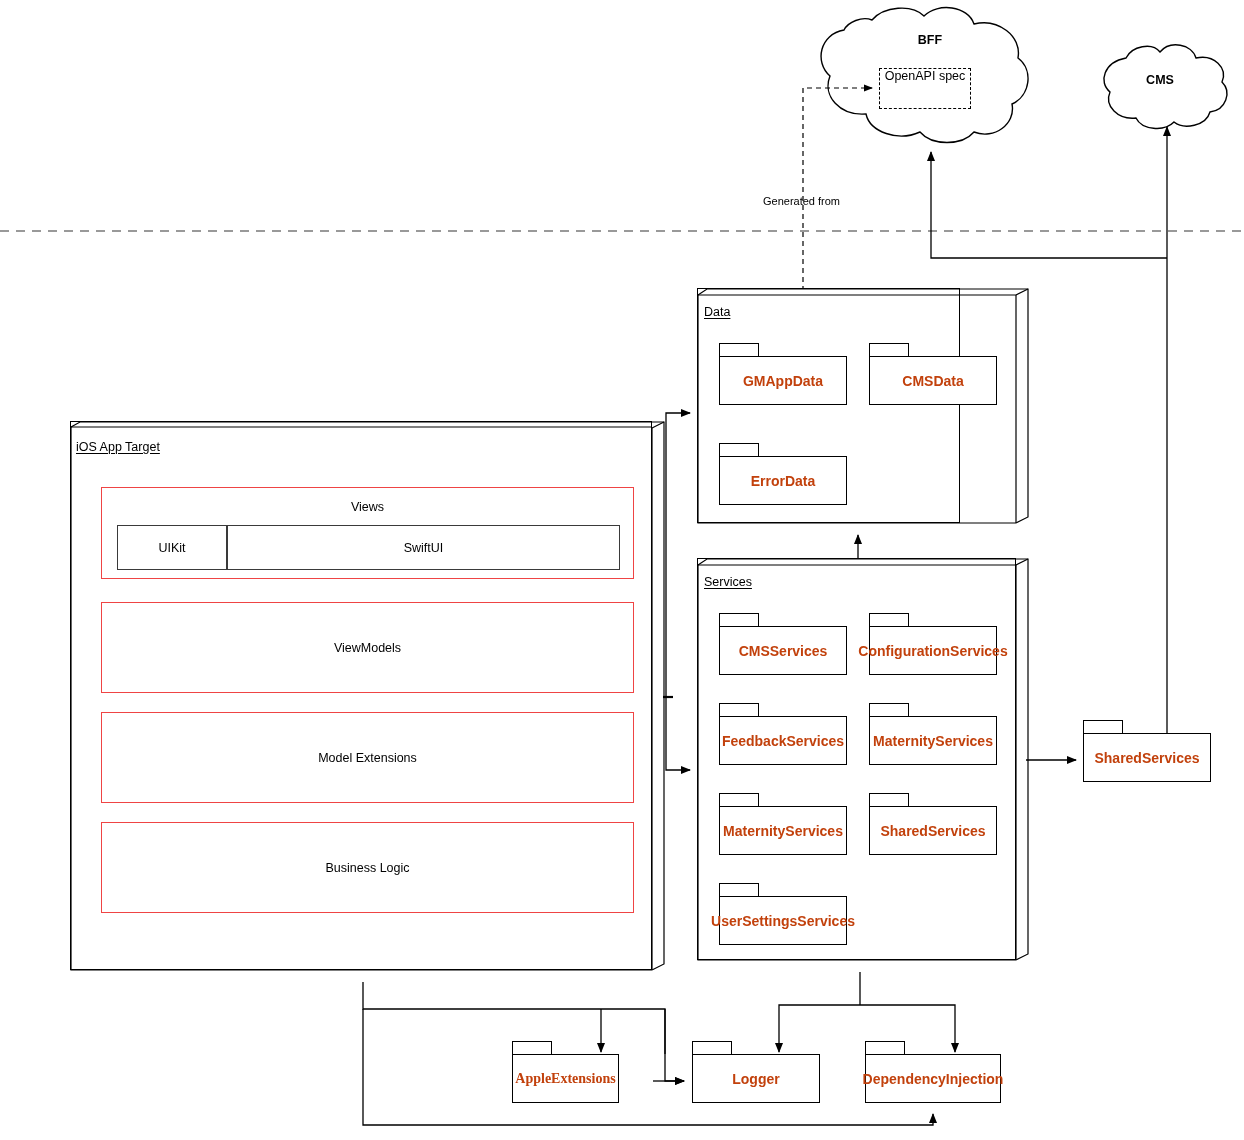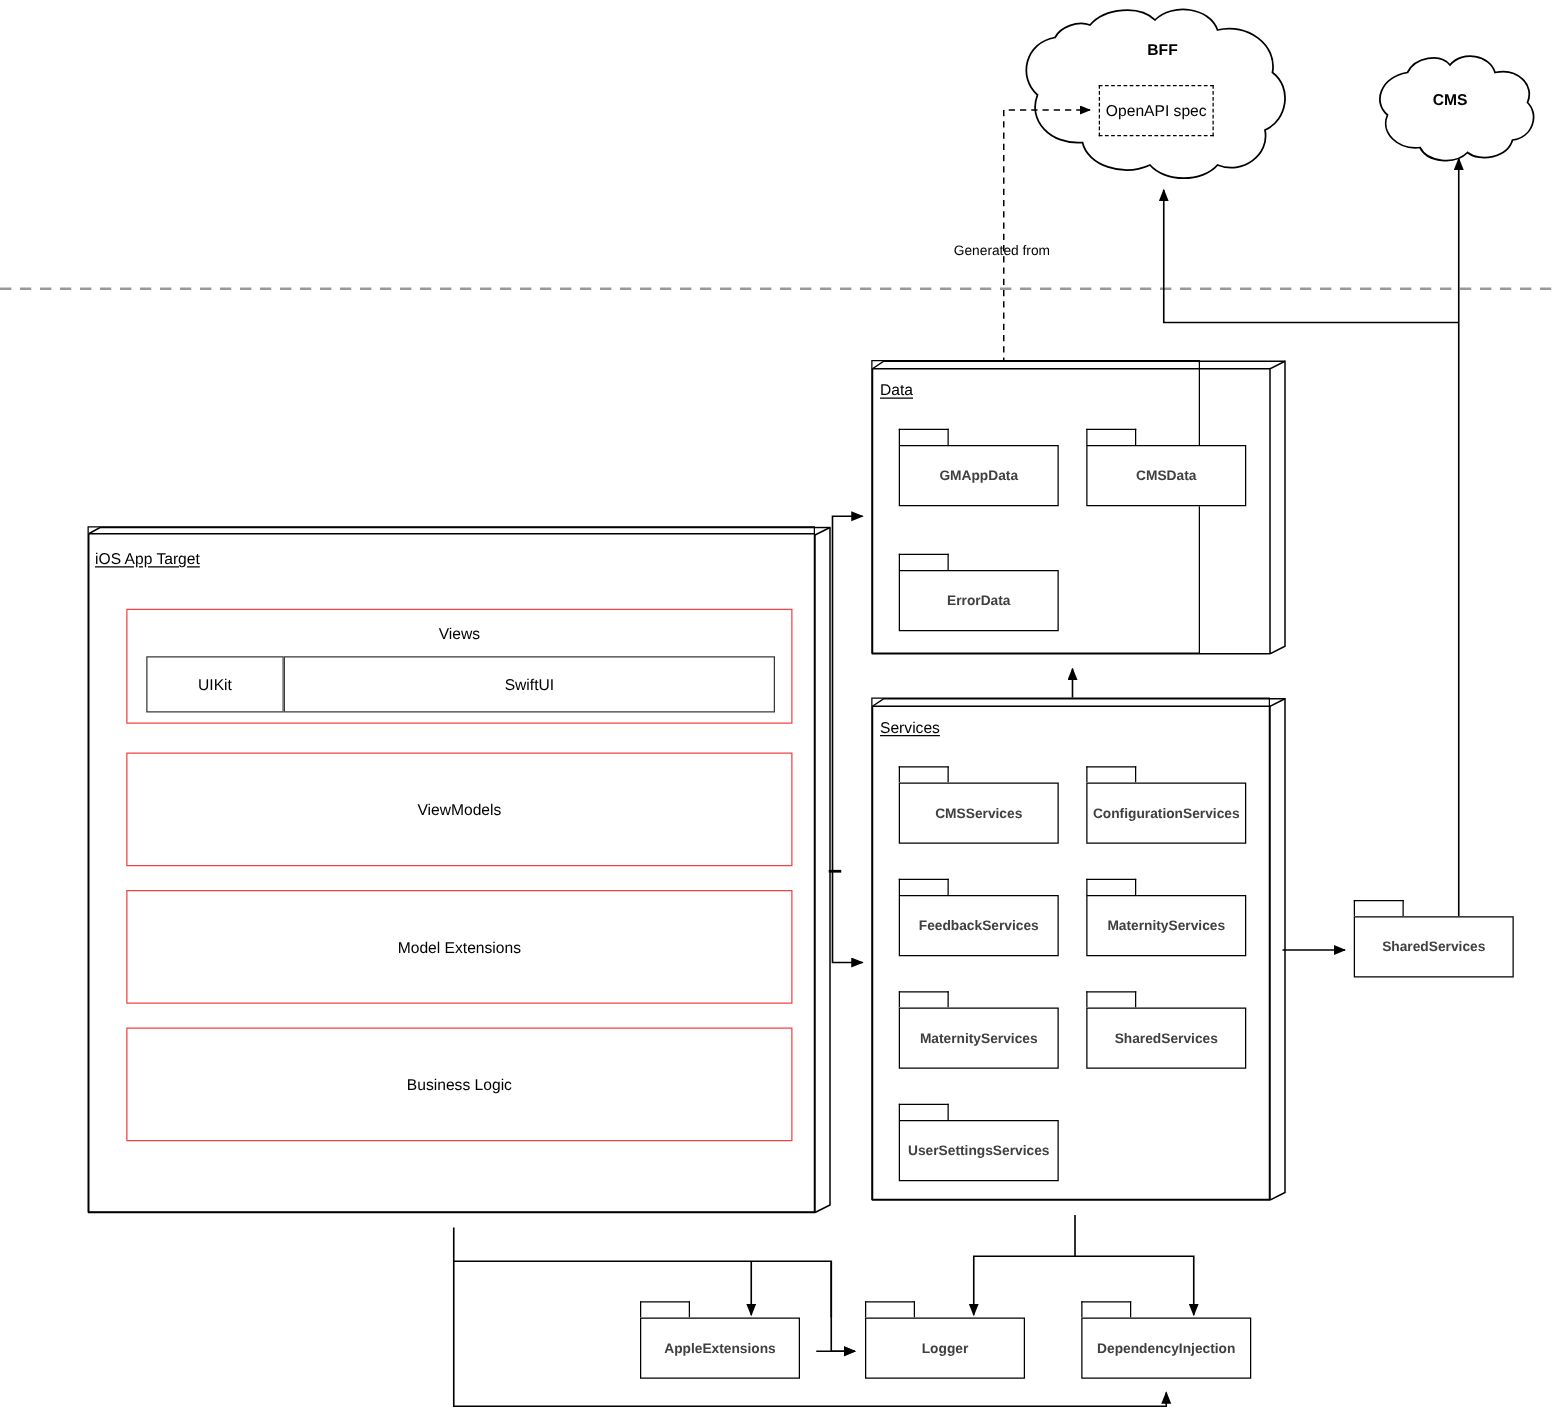"OpenAPI spec" .spec-box { align-items: center -> flex-start }
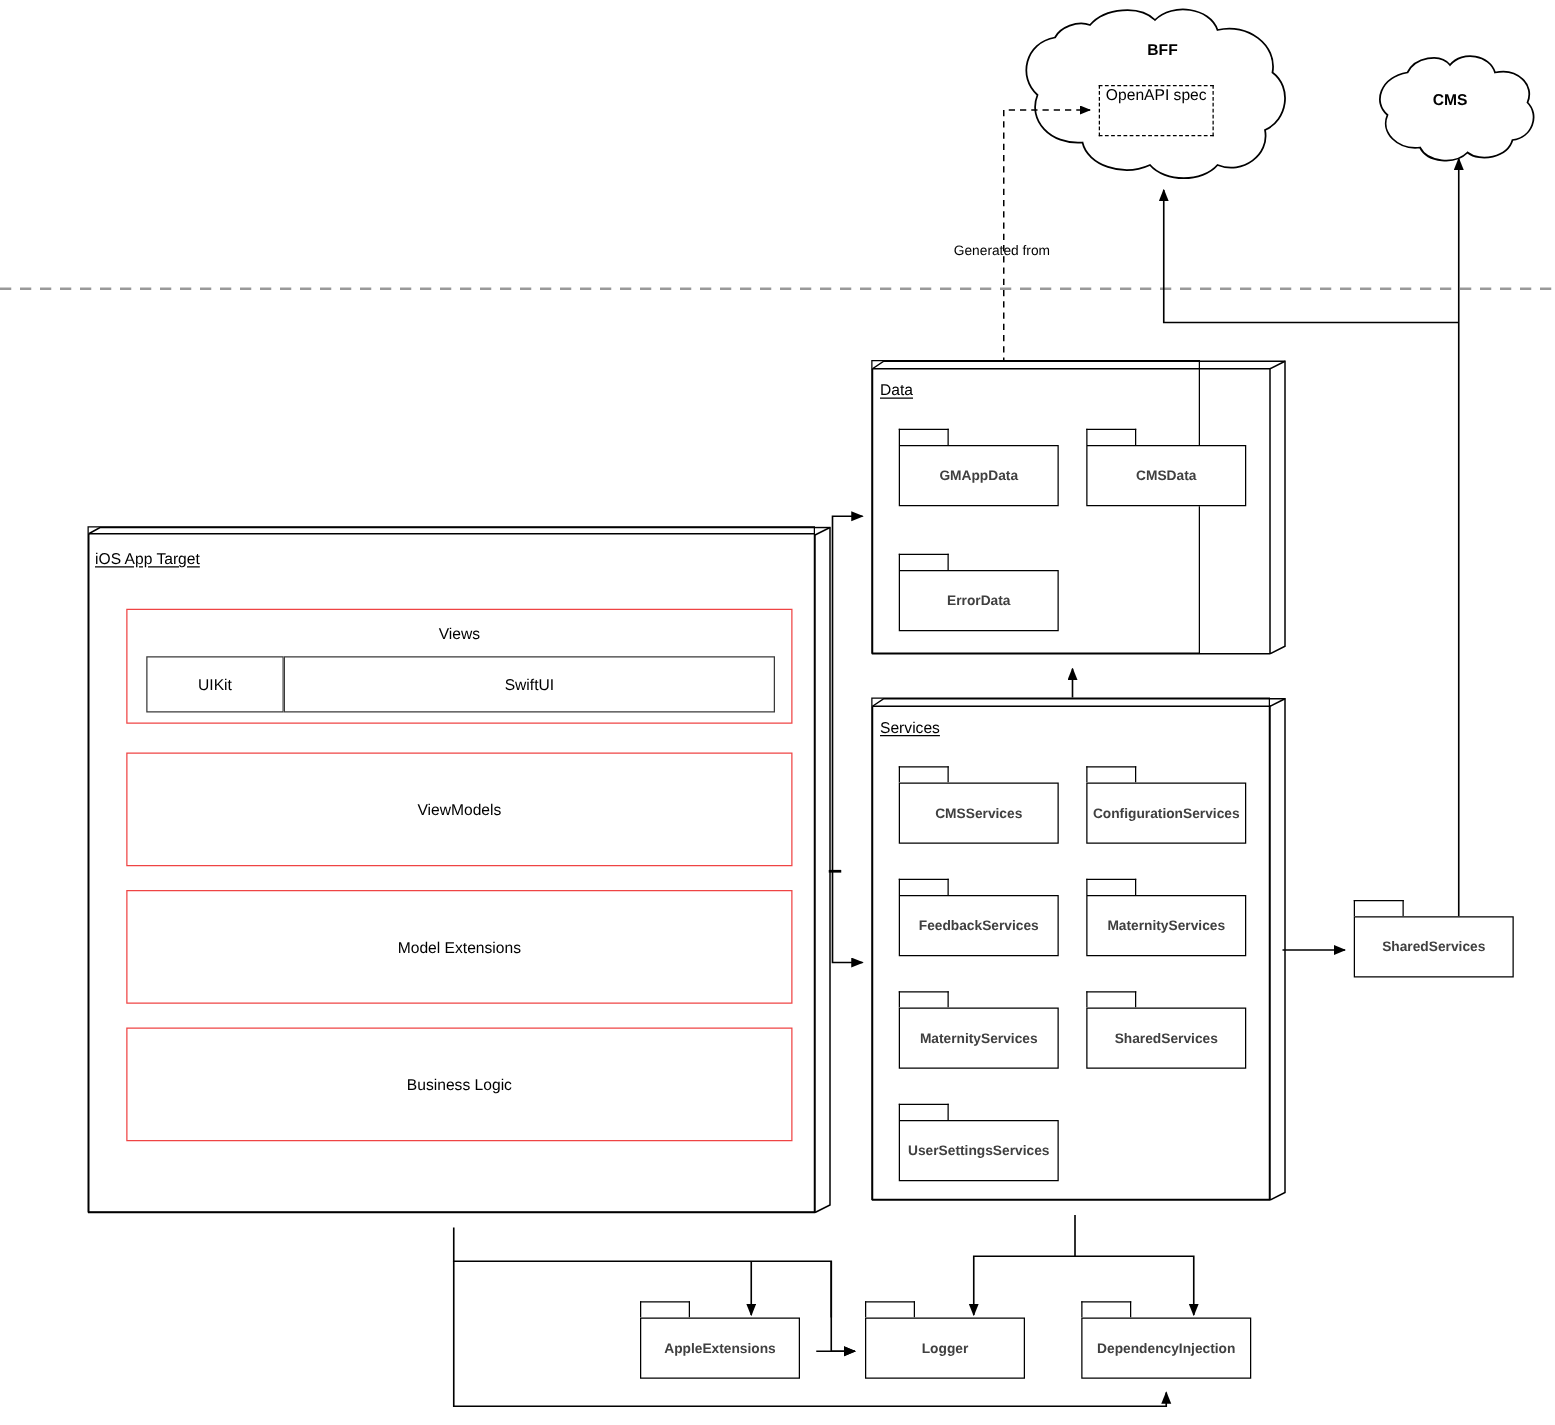"GMAppData" .pkgbox .body span { color: #404040 -> #c2410c; font-size: 11px -> 14px }
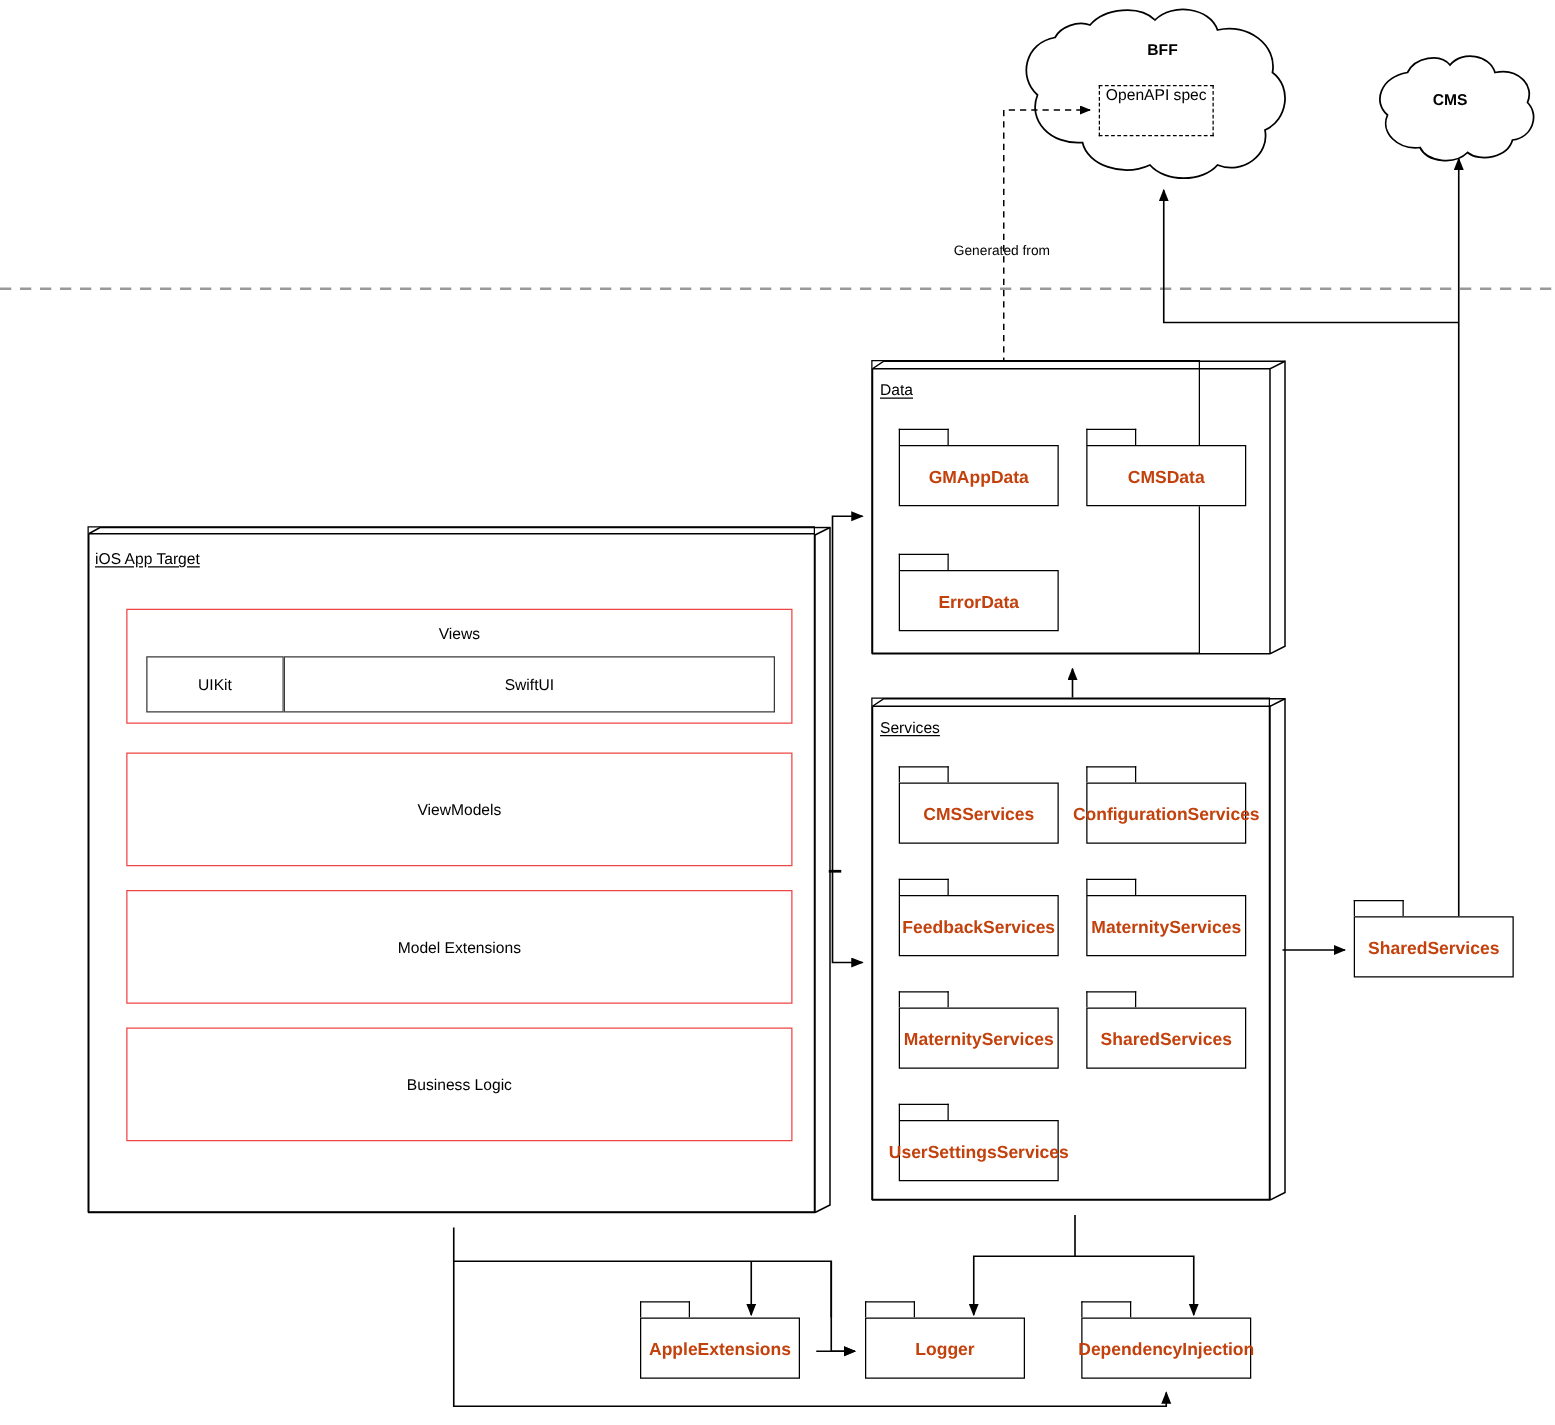"AppleExtensions" div.pkgbox { font-family: none -> Liberation Serif, serif; width: 128px -> 107px }
